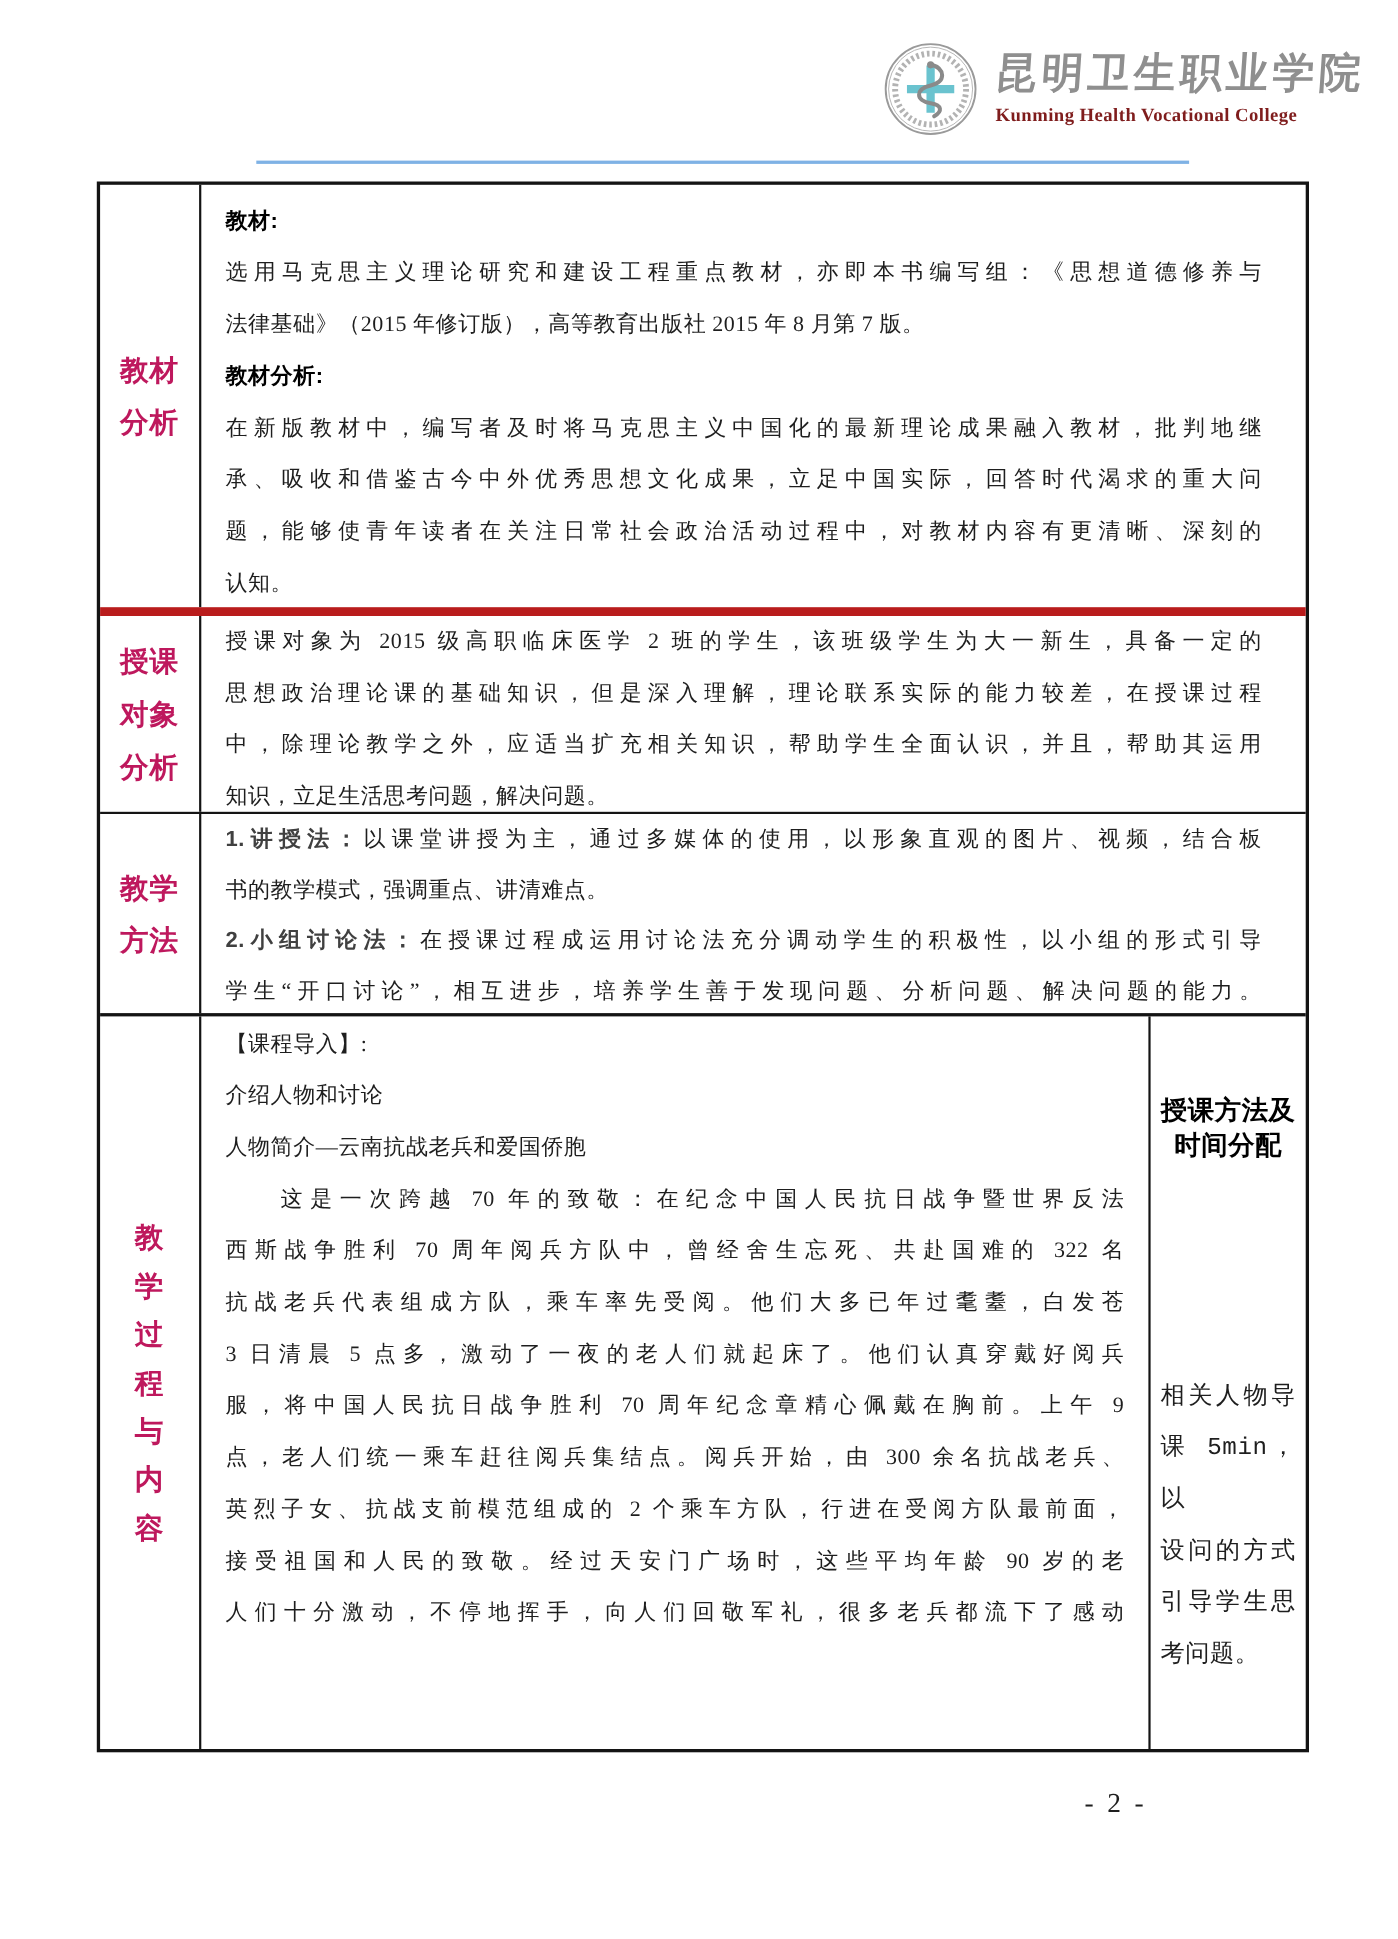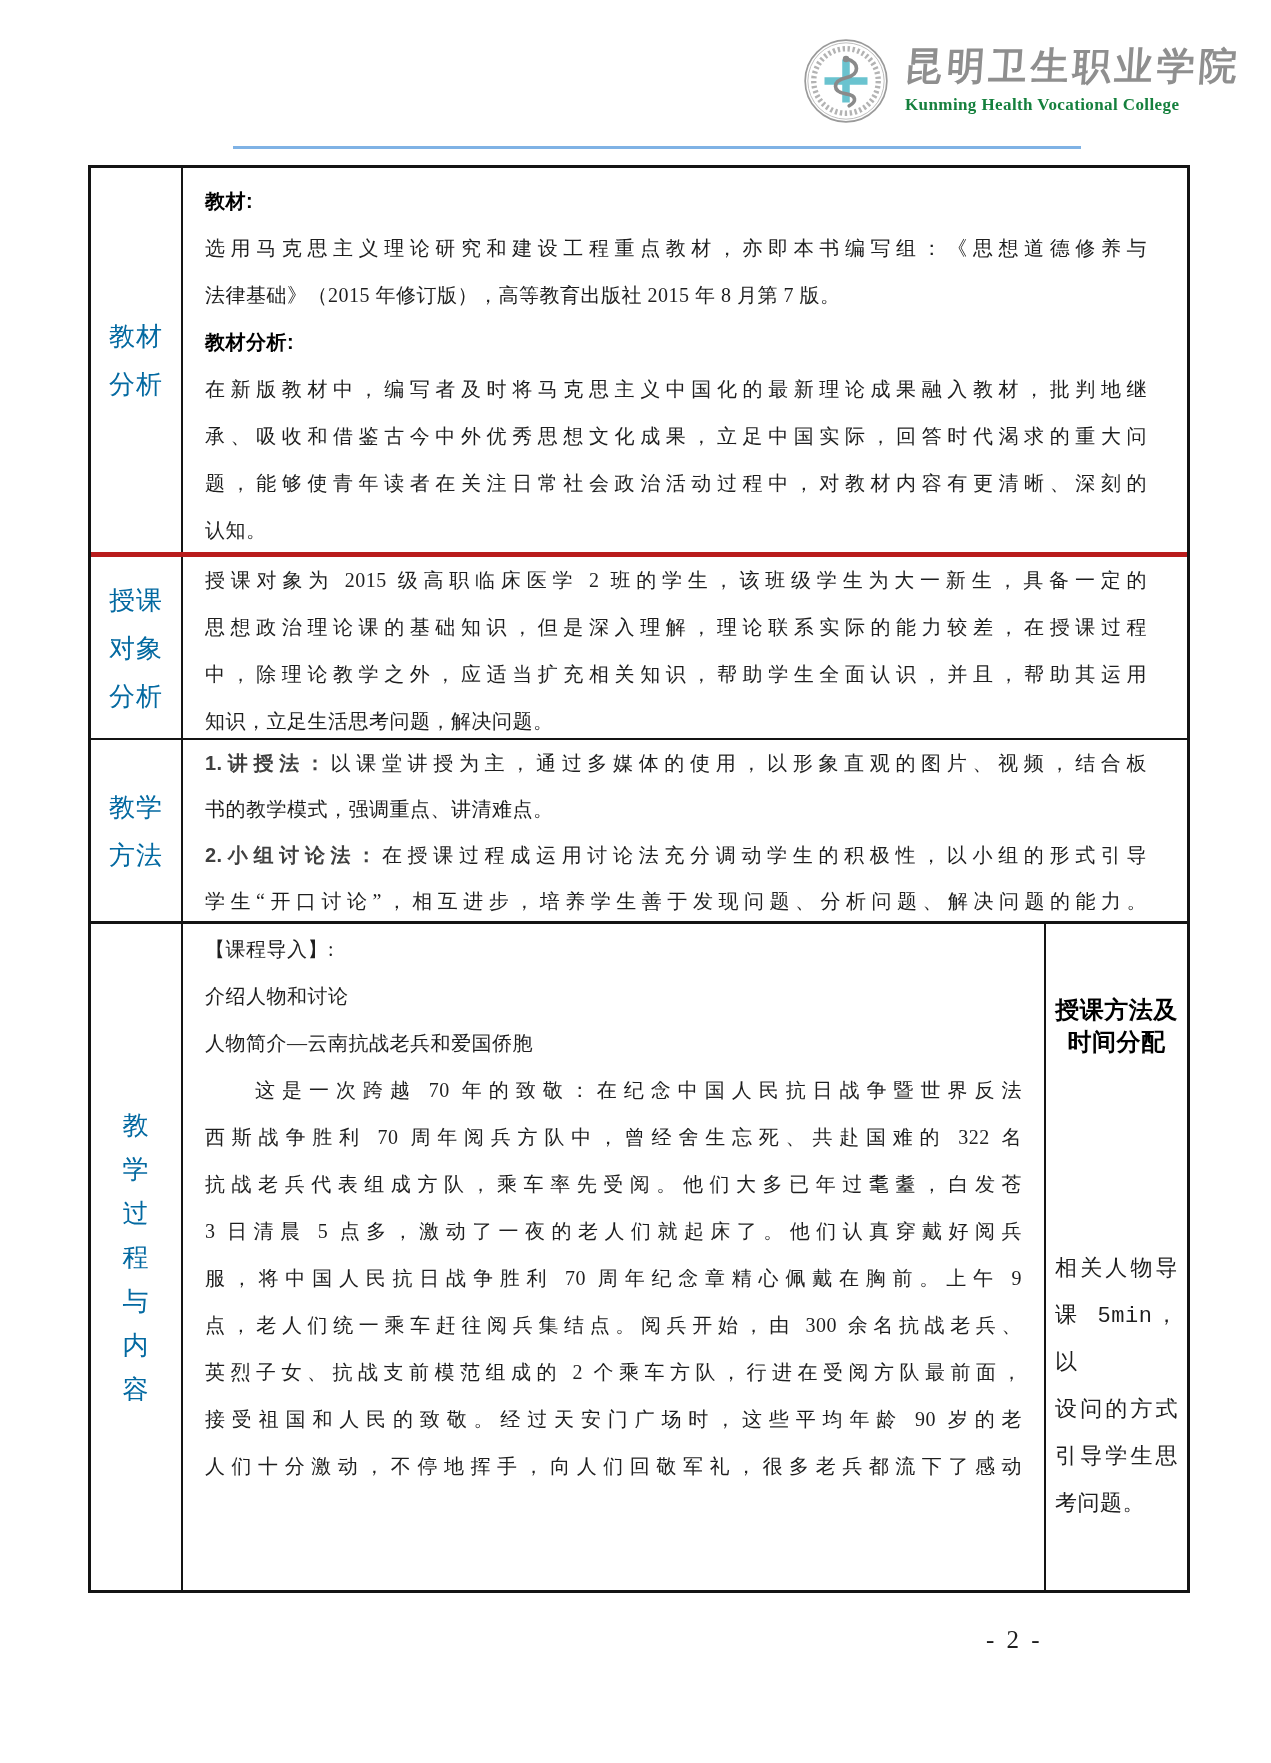"Kunming Health Vocational College" .logo-en { color: #15803d -> #7f1d1d }
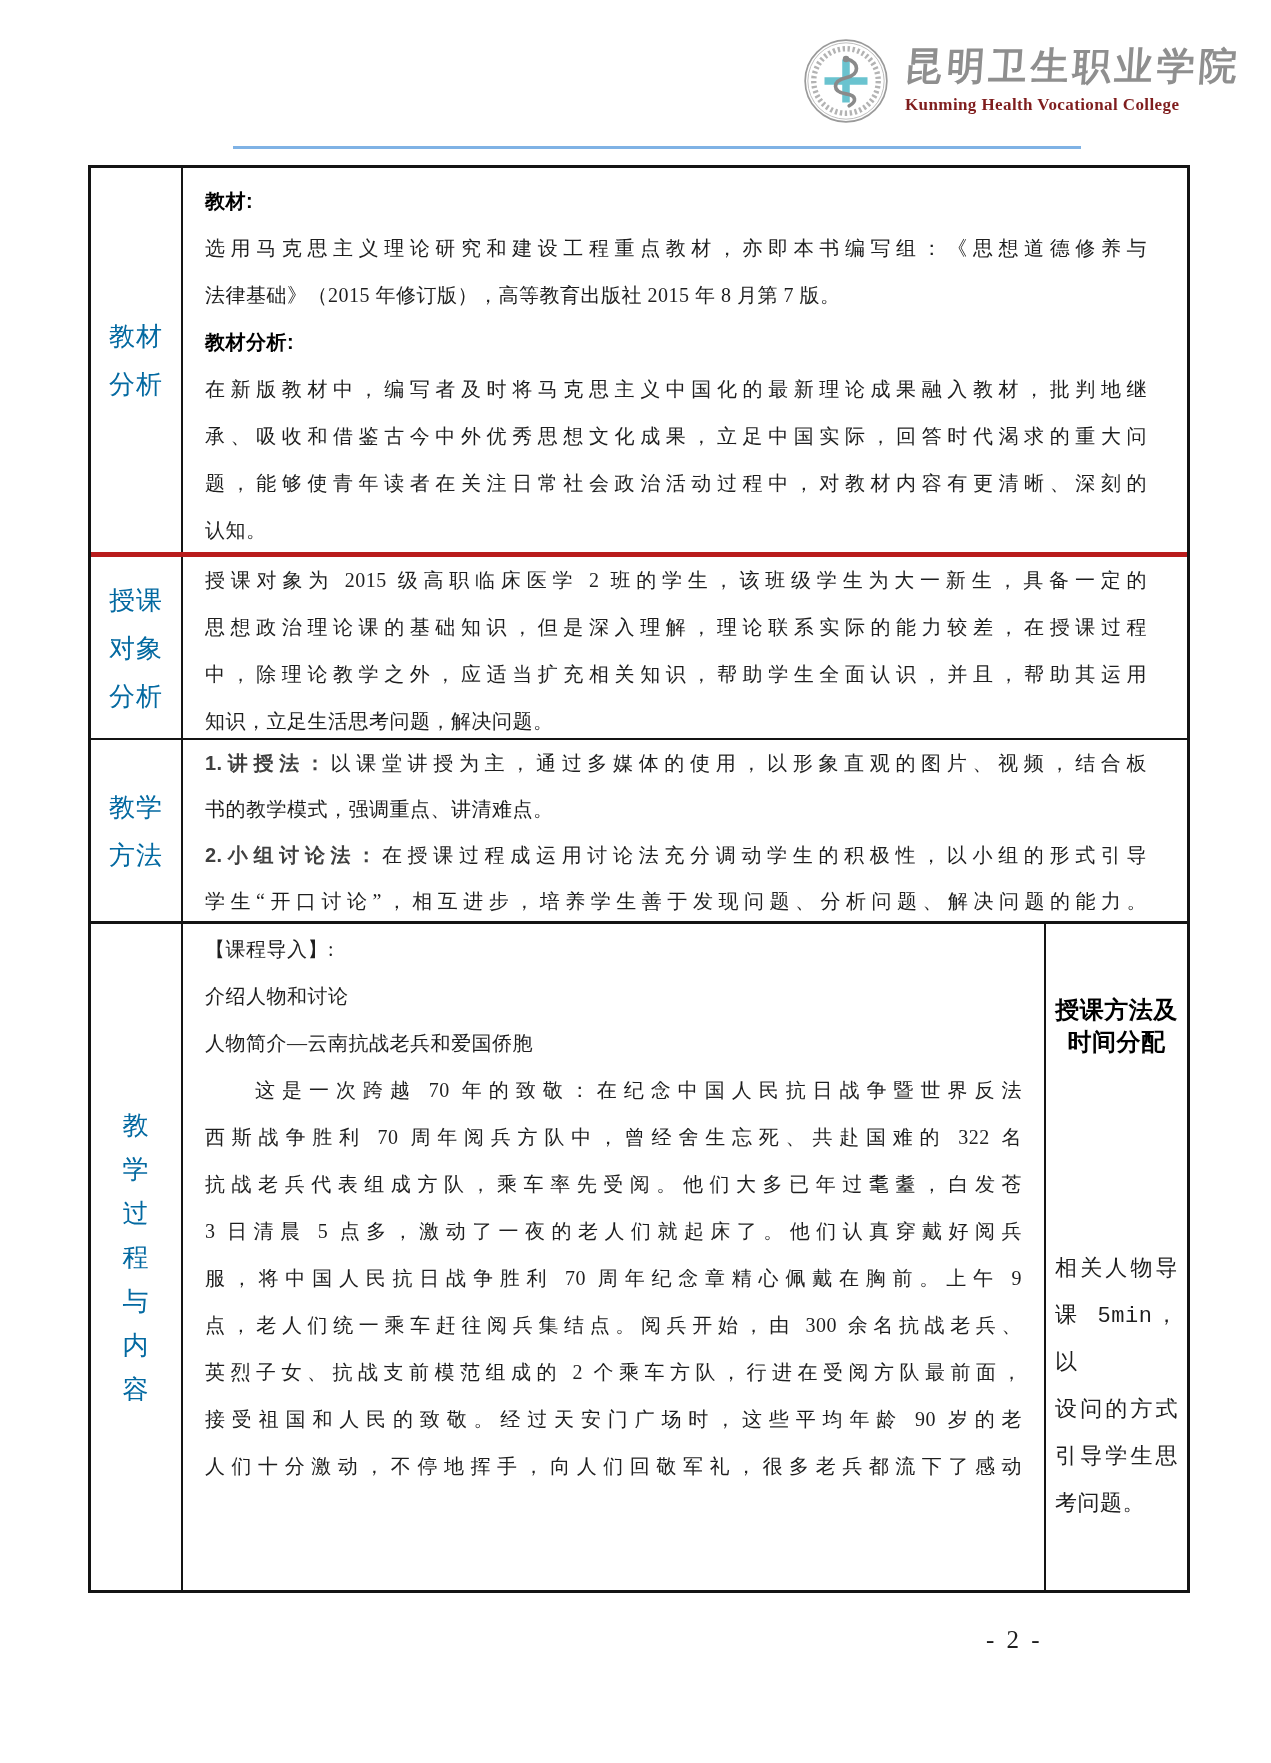"教材" .lab .tline { color: #0369a1 -> #be185d; font-weight: normal -> bold }
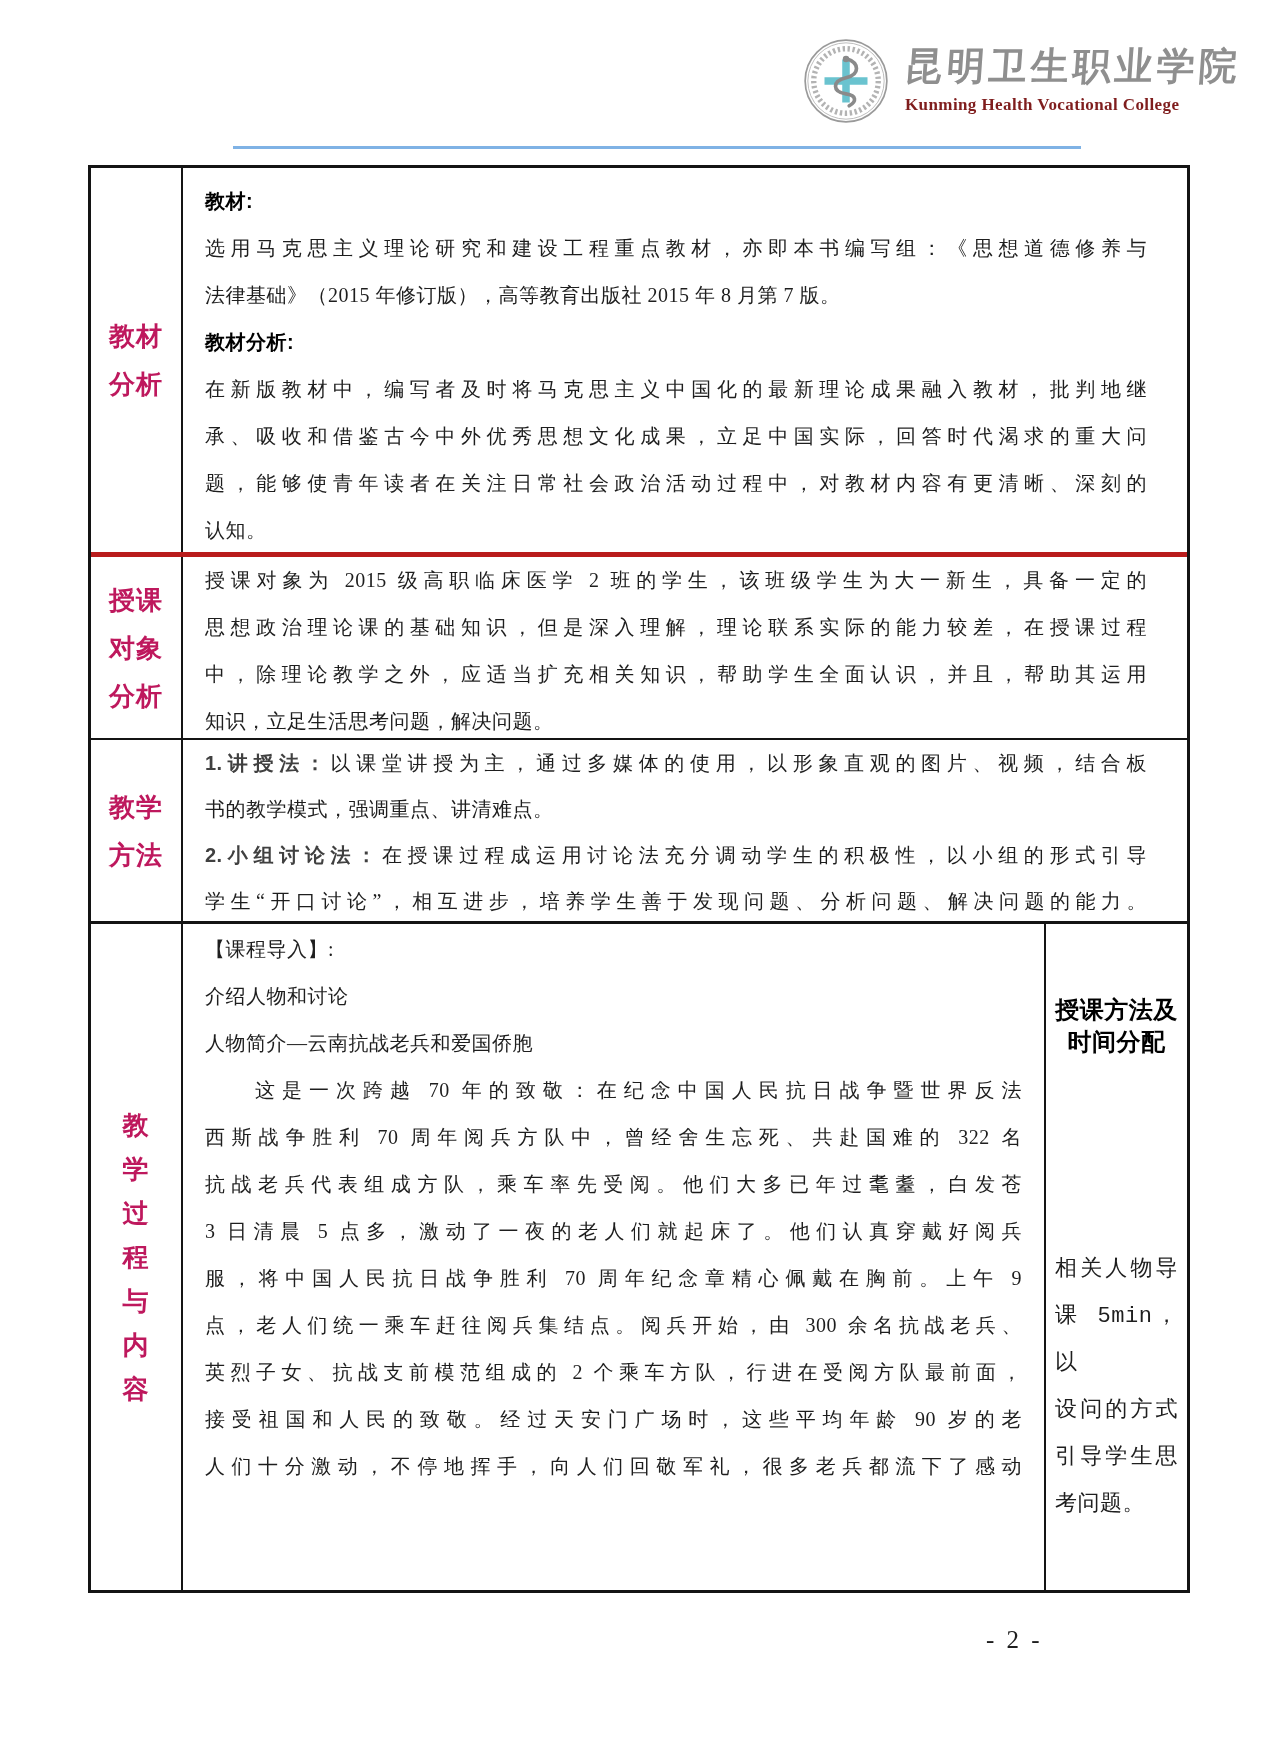"授课" .row2 { border-top: 5px solid #b91c1c -> 8px solid #b91c1c }
